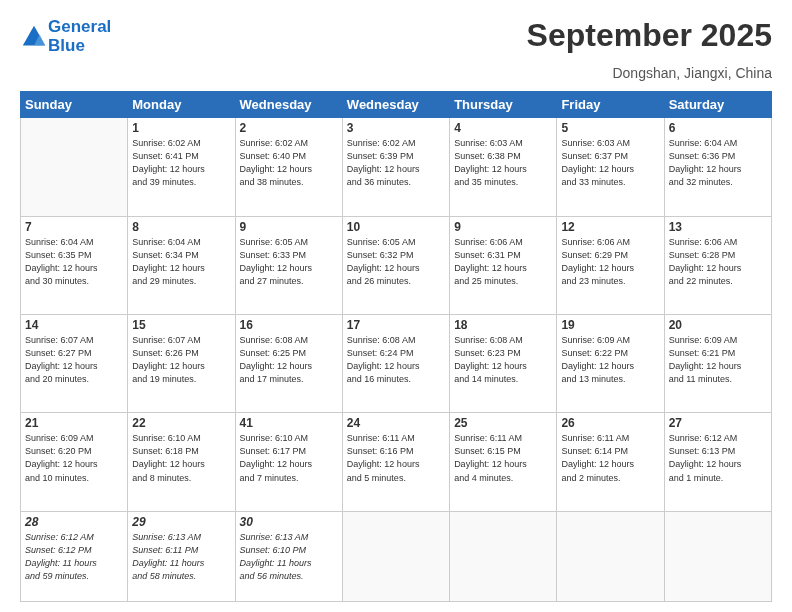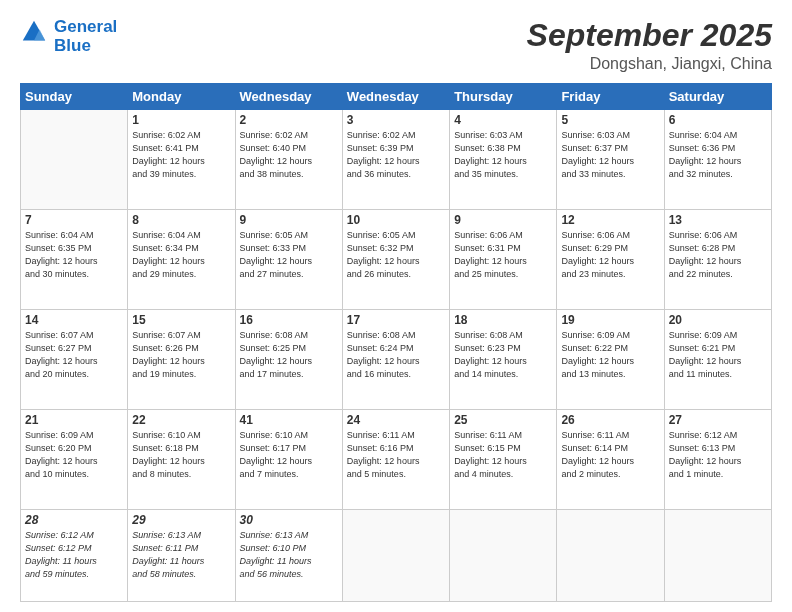"General" .logo { align-items: none -> center; gap: 6px -> none }
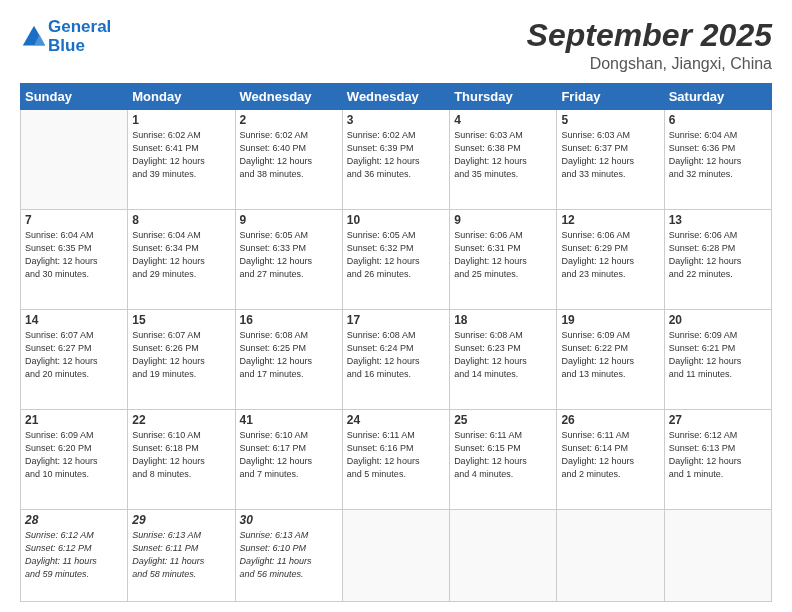"September 2025" .month-title { font-style: italic -> none }
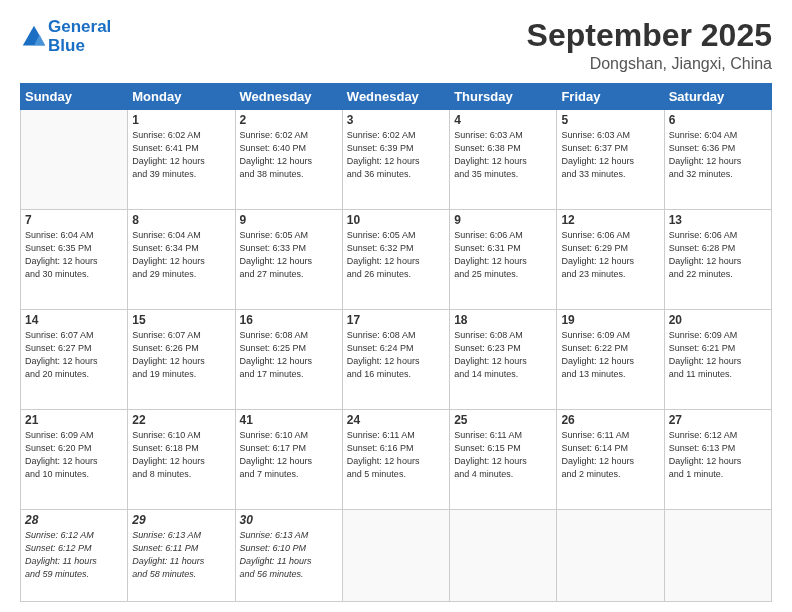"Dongshan, Jiangxi, China" .subtitle { font-size: 16px -> 14px; margin-top: 2px -> 12px }
